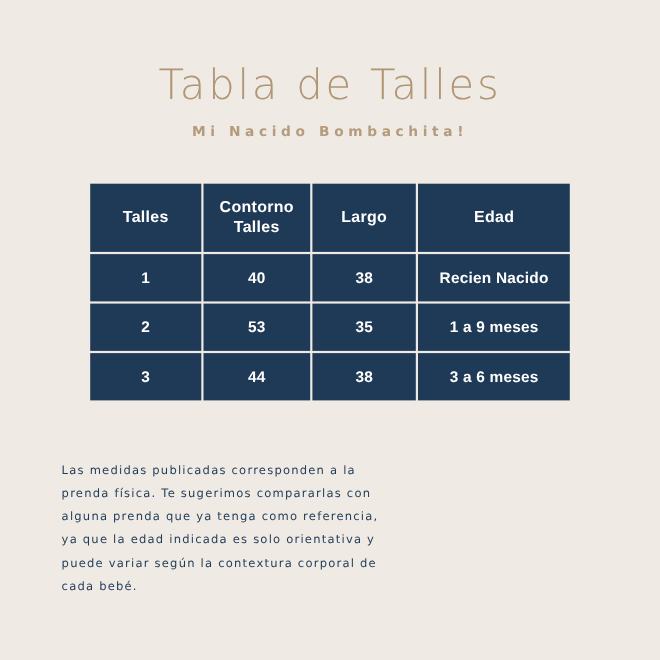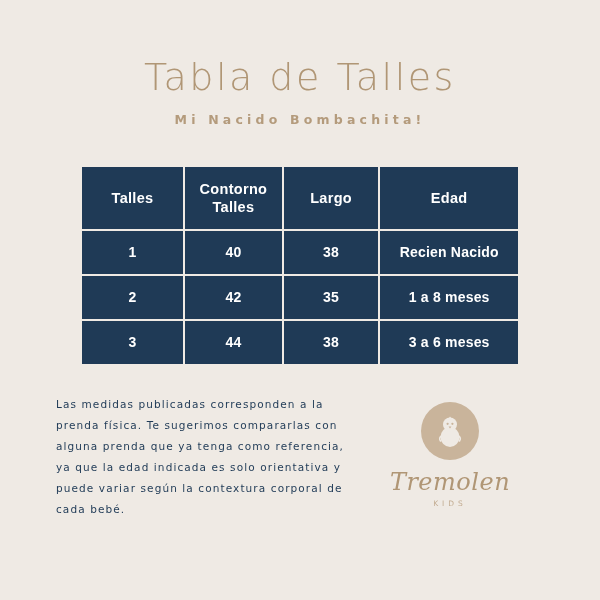"42" td { text: 42 -> 53 }
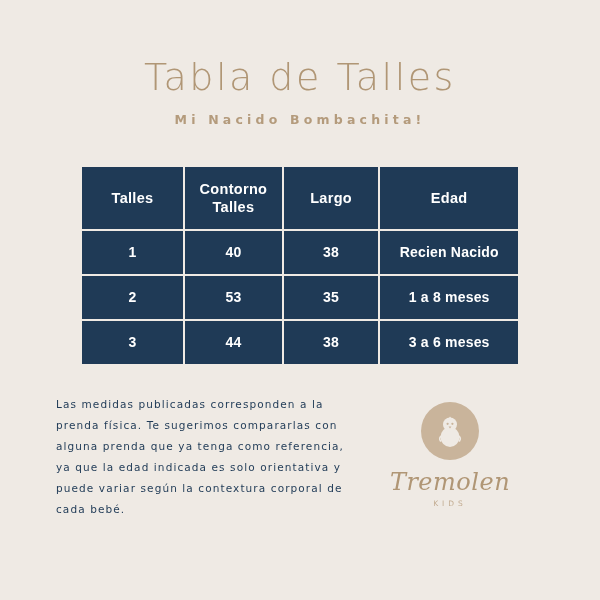"1 a 8 meses" td { text: 8 -> 9 }
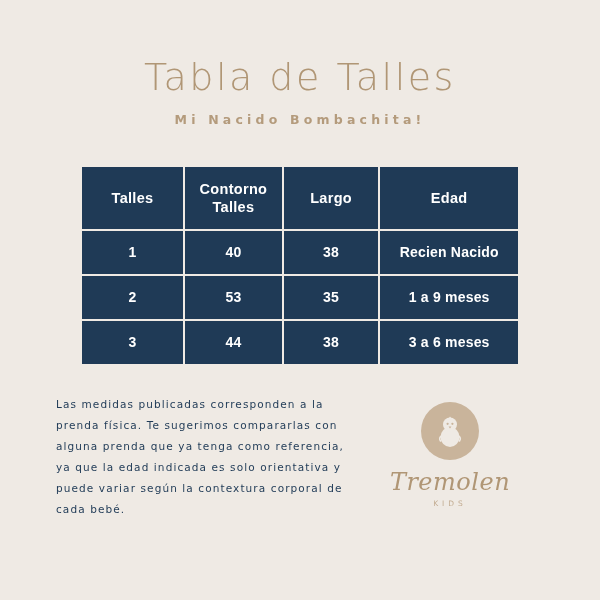"Las medidas publicadas corresponden a" .footer { top: 394px -> 418px }
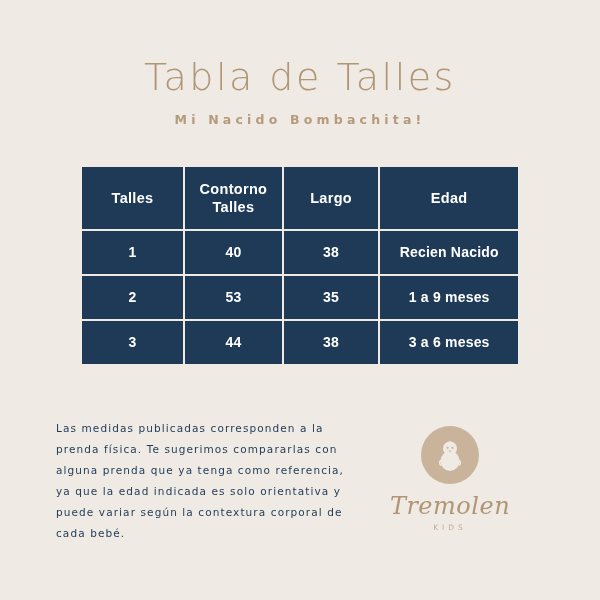"Tremolen" div.brand { html: <div> <div> <span> <svg> <ellipse></ellipse> <circle></circle> <circle></circle> <circle></circle> <path></path> <path></path> <path></path> <path></path> </svg> </span> </div> <div>Tremolen</div> <div>KIDS</div> </div> -> none }
